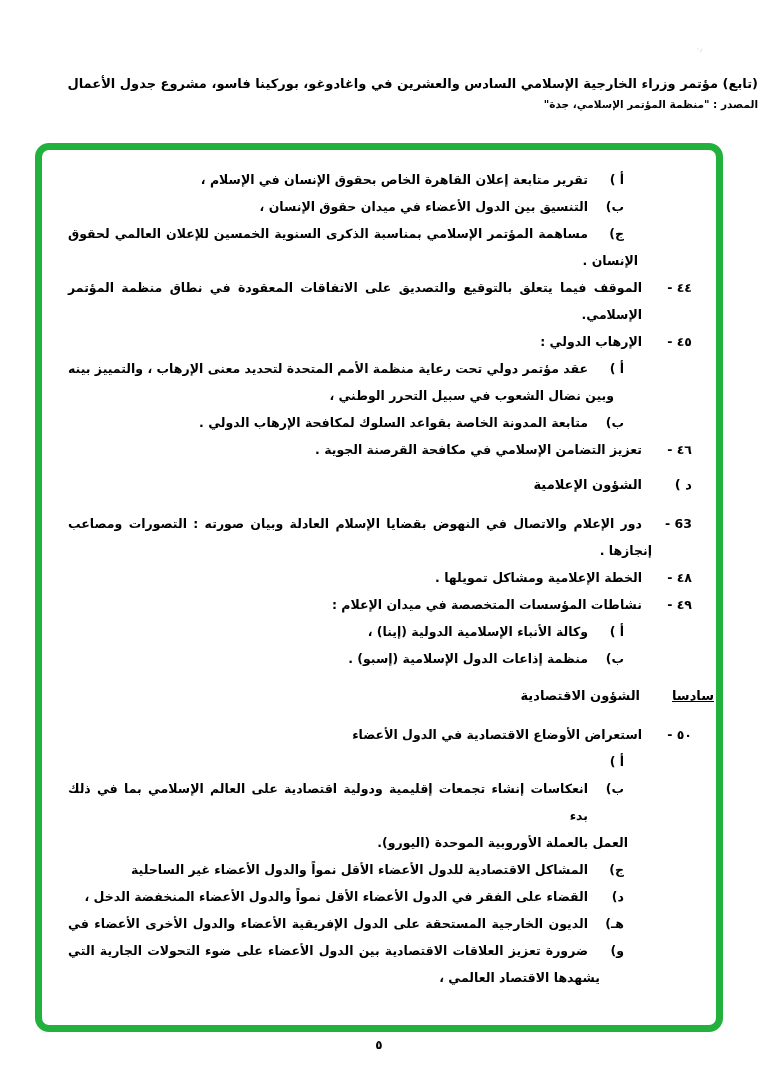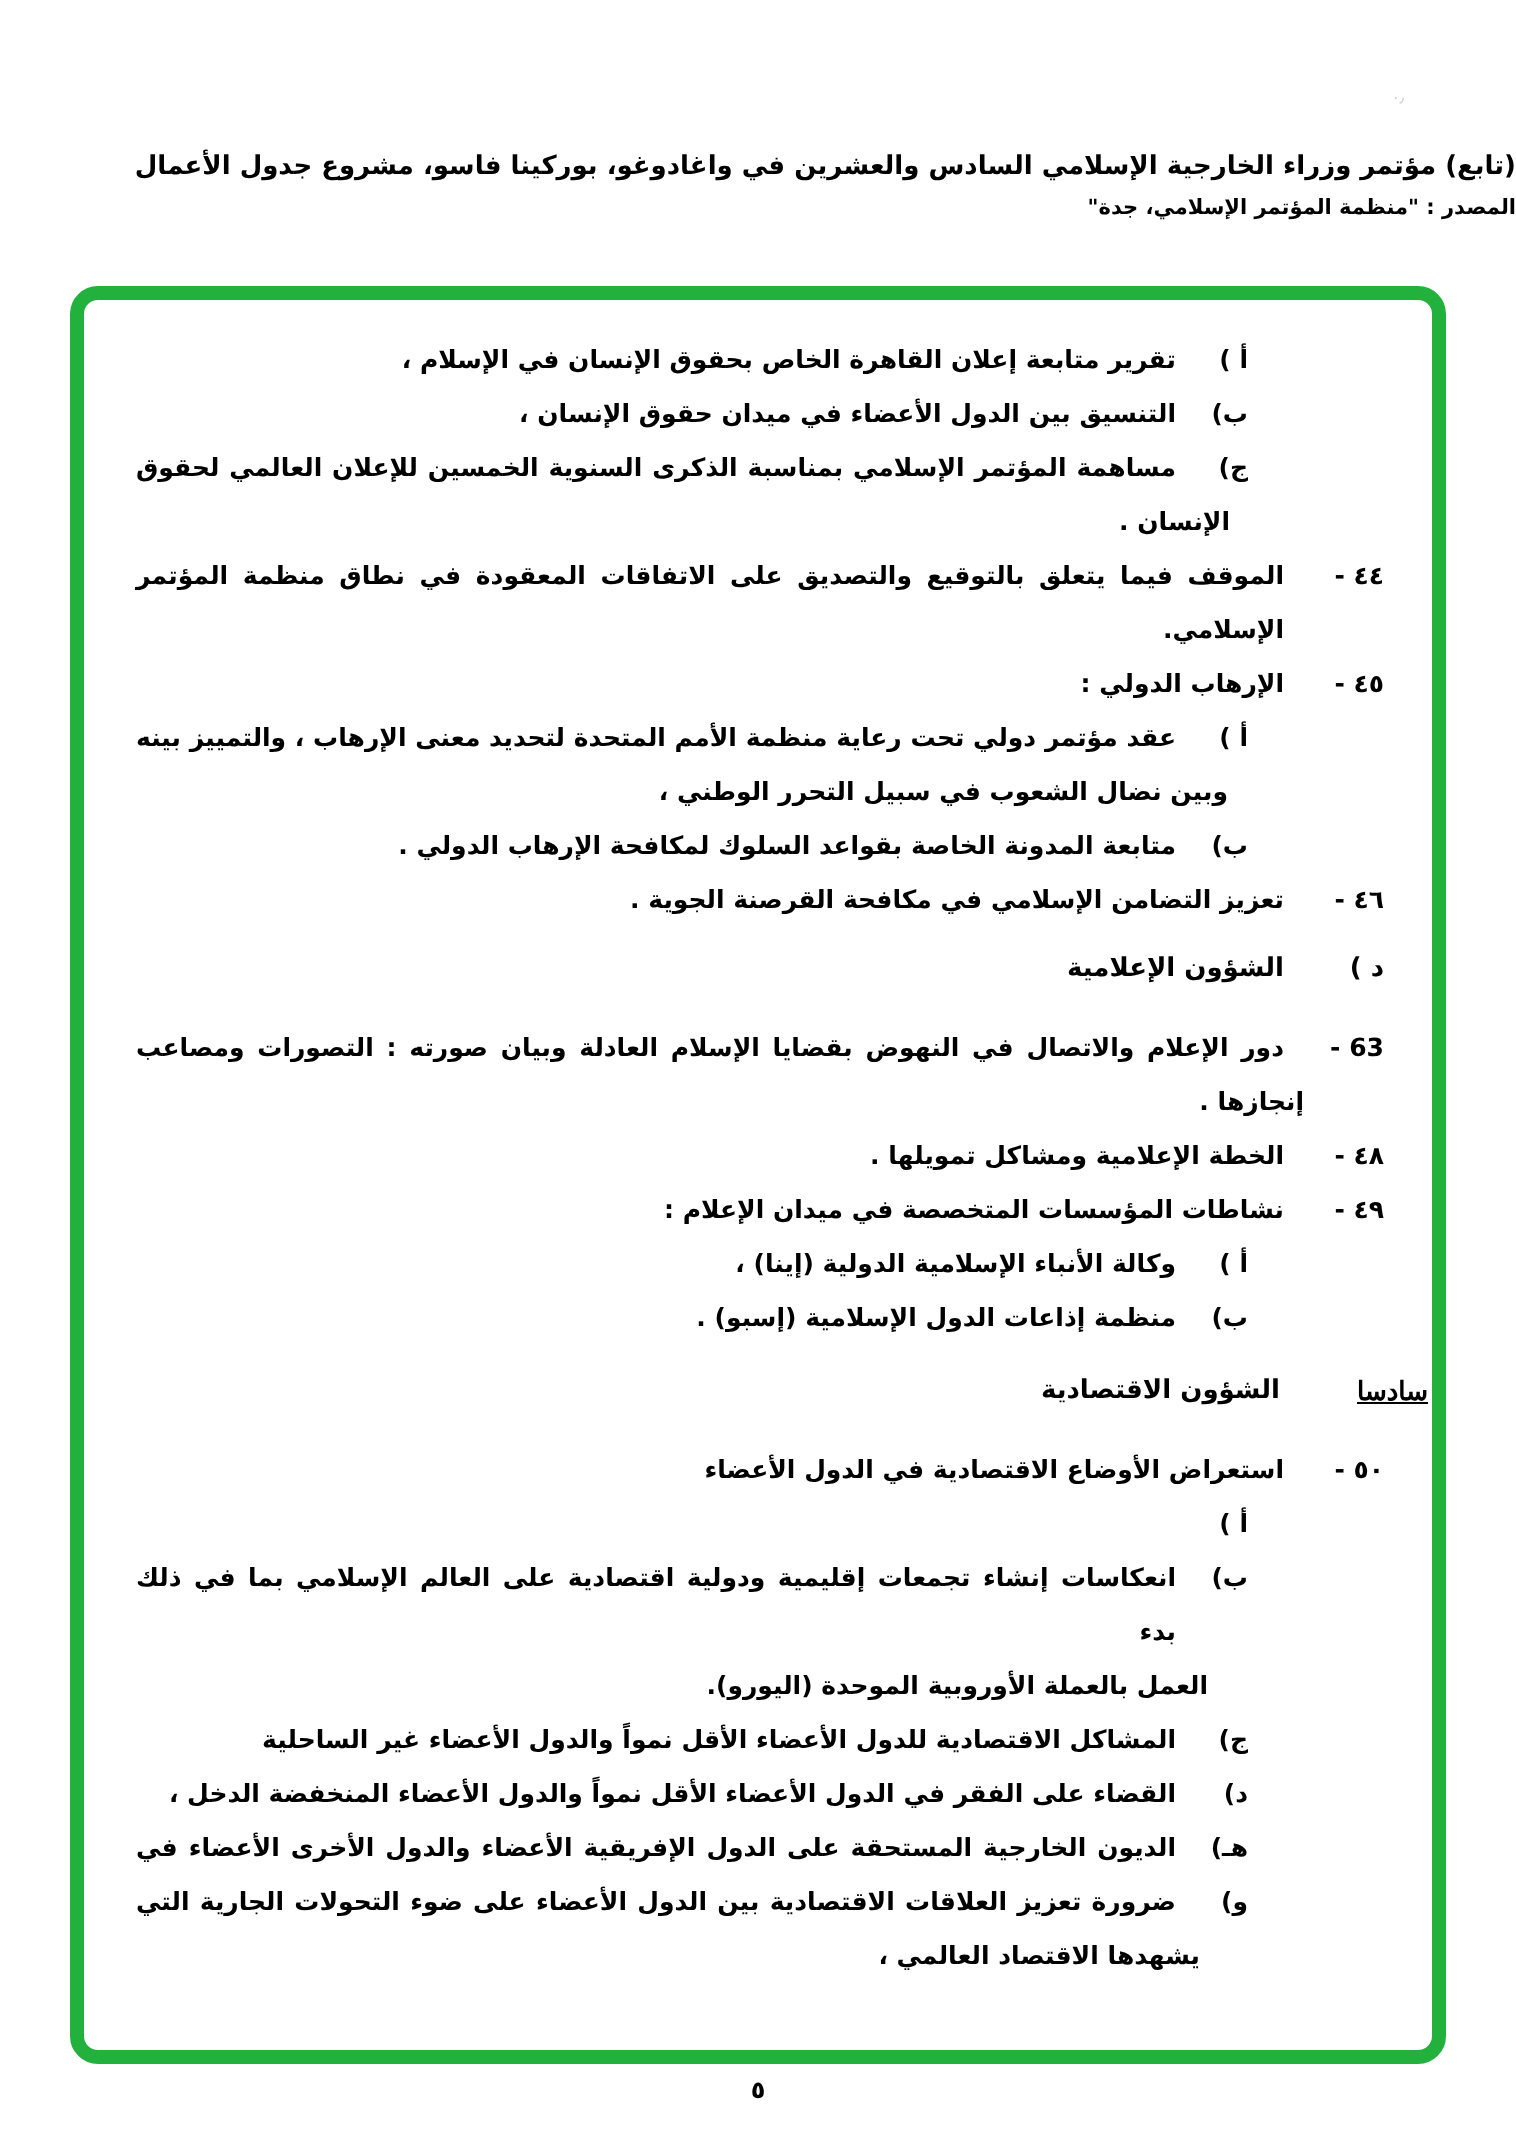"الإنسان ." .line--sub-cont { padding-right: 101px -> 78px }
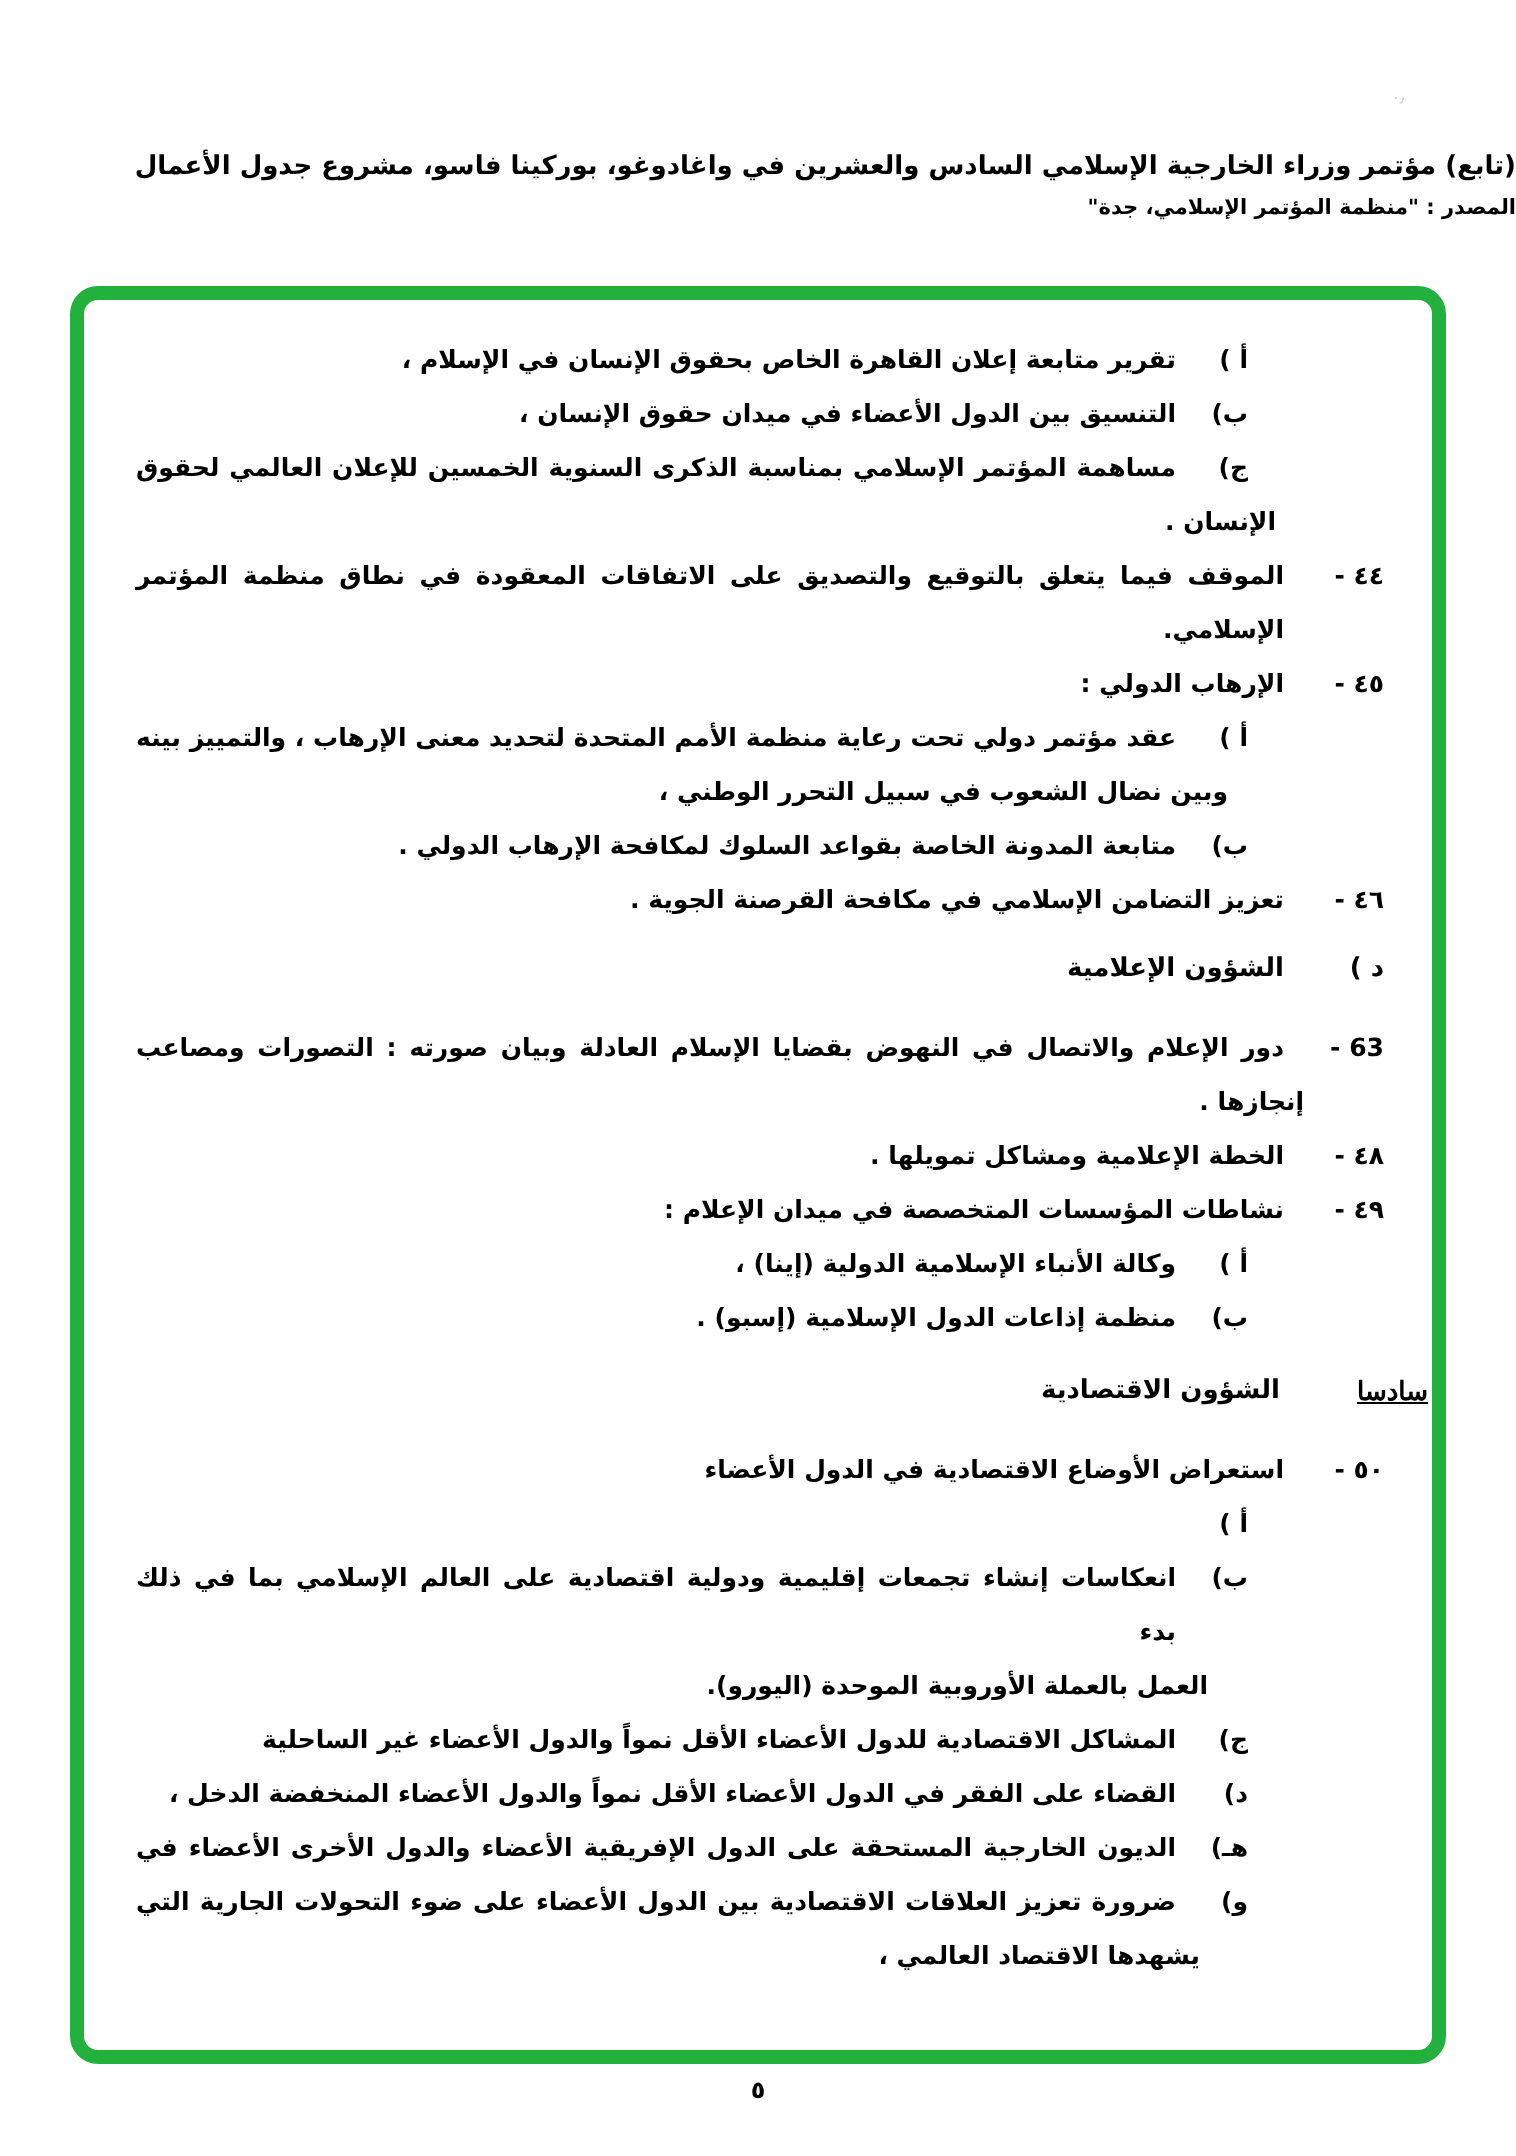"سادسا" .line--sec2 .marker { font-family: Liberation Serif, serif -> none }
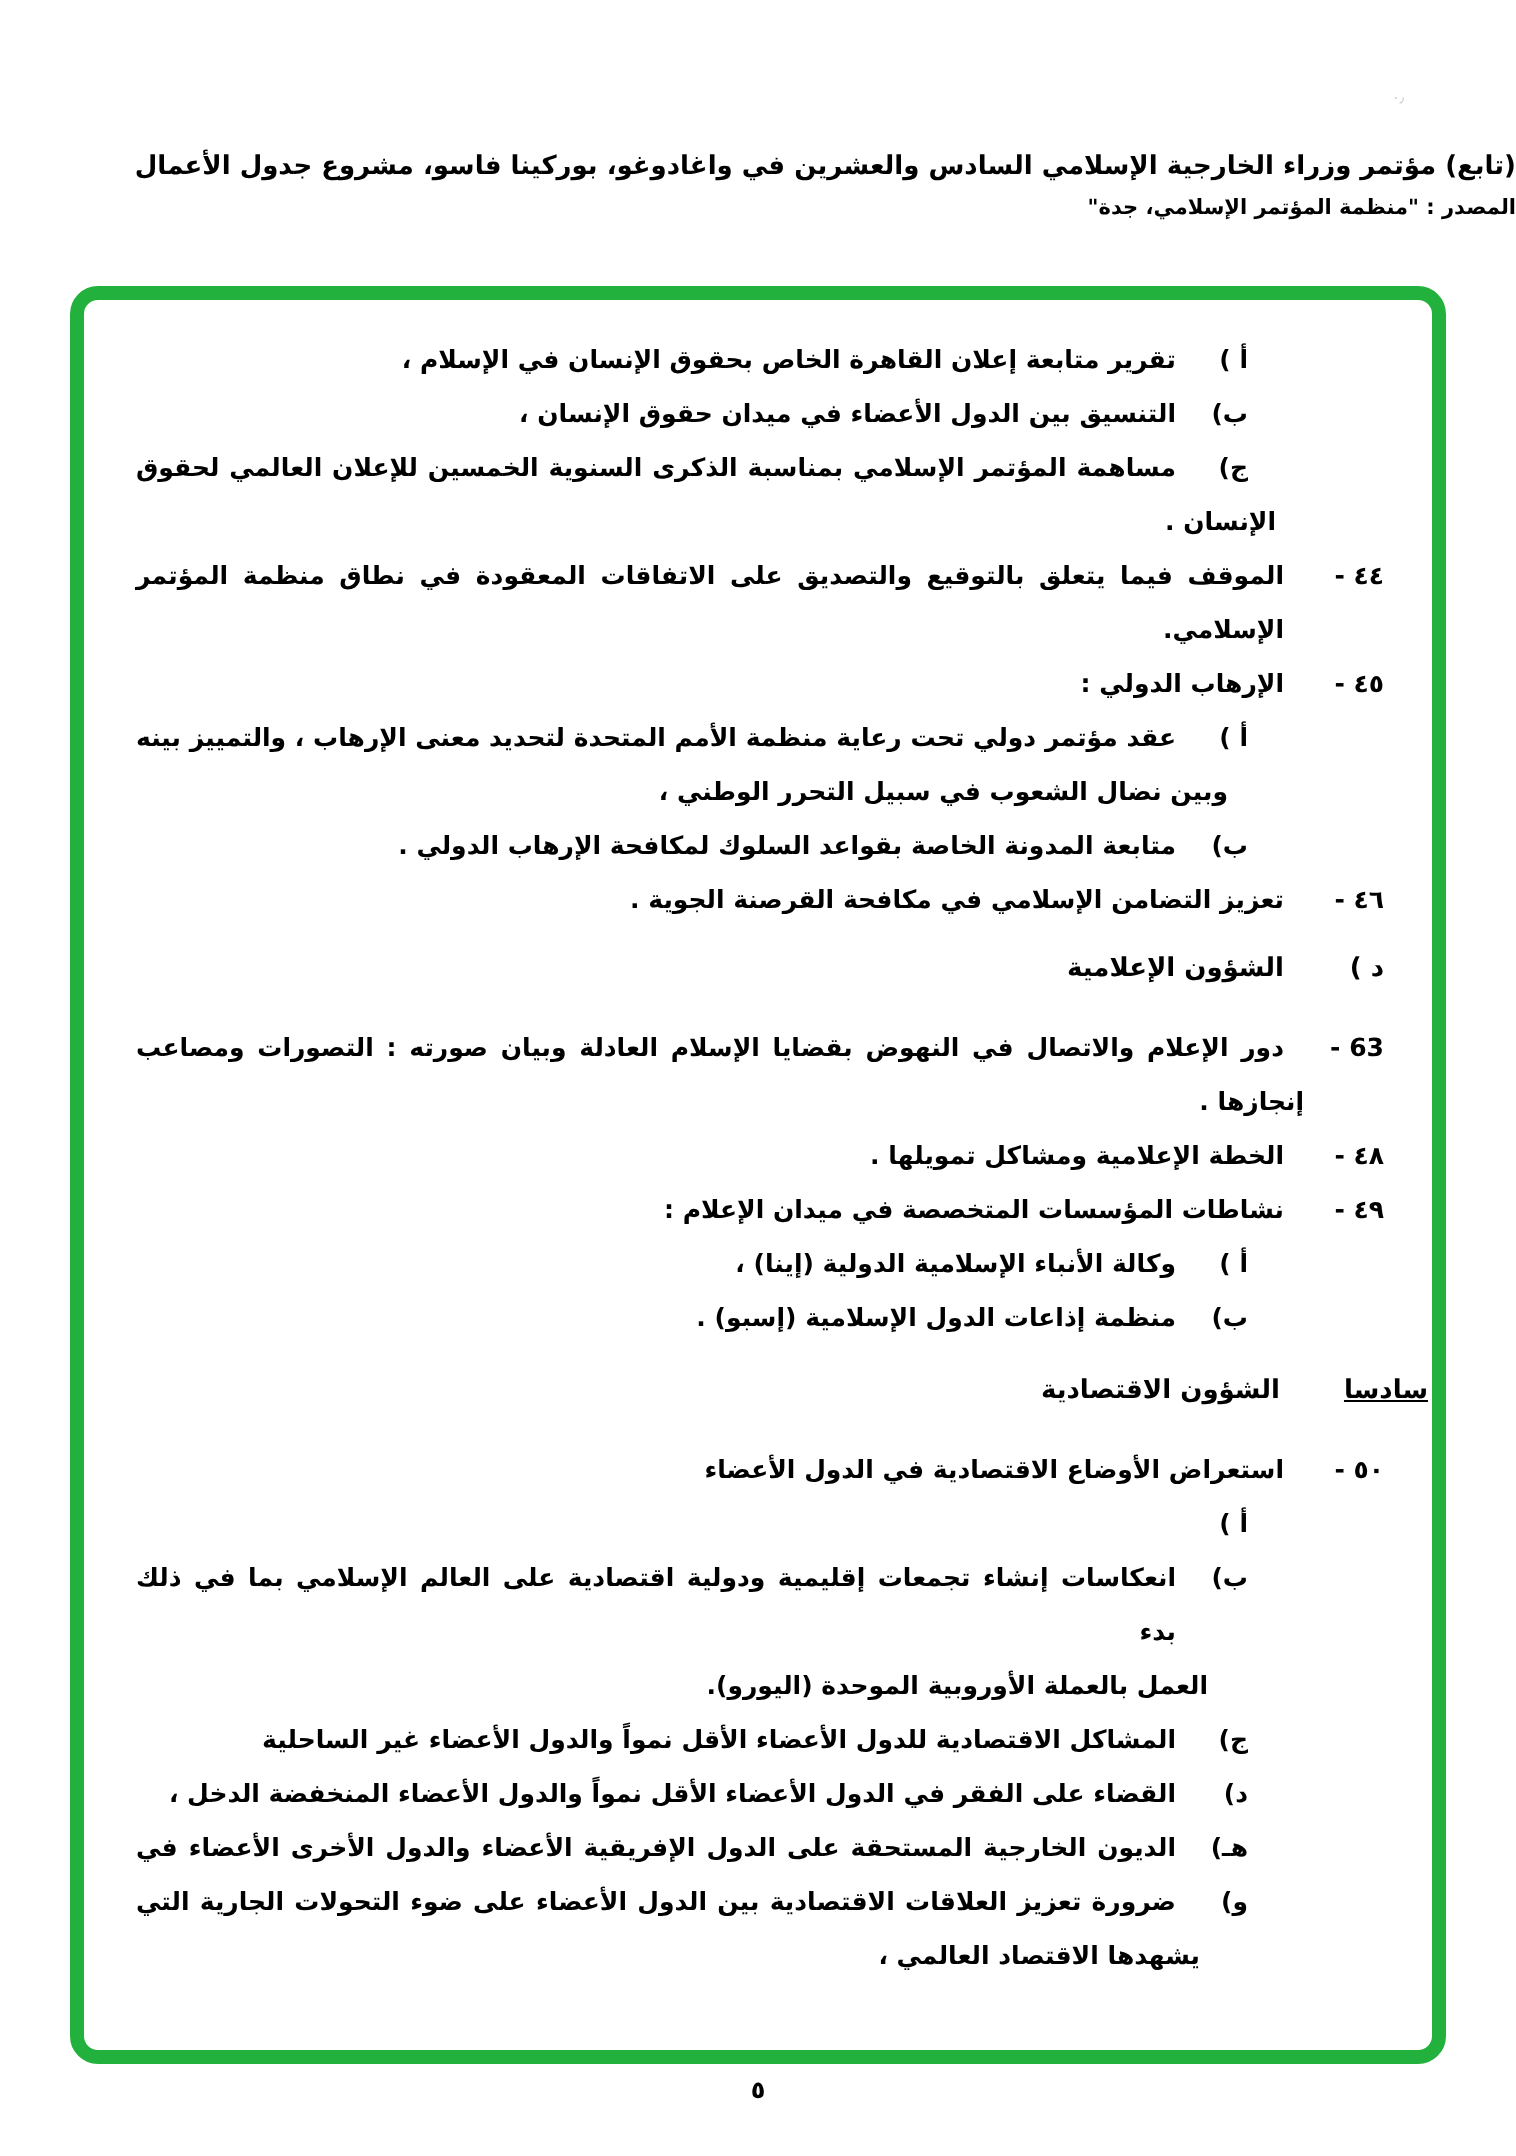"العمل بالعملة الأوروبية الموحدة" .line--sub-cont3 { padding-right: 112px -> 88px }
